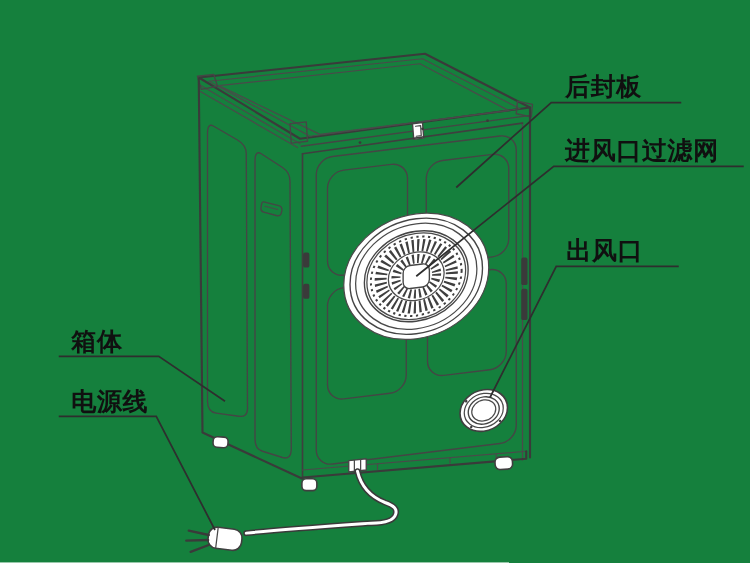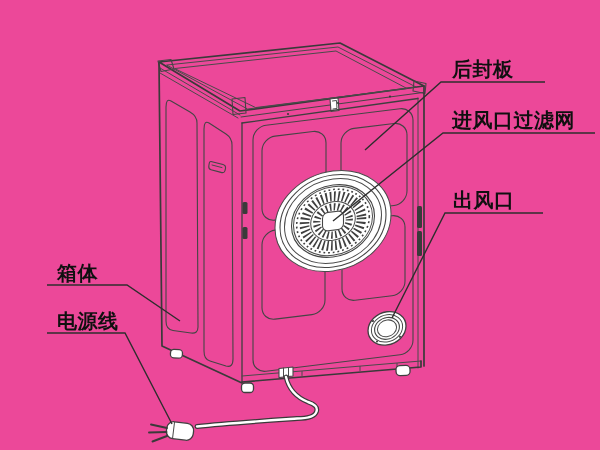"后封板" .stage { background: #ec4899 -> #15803d }
